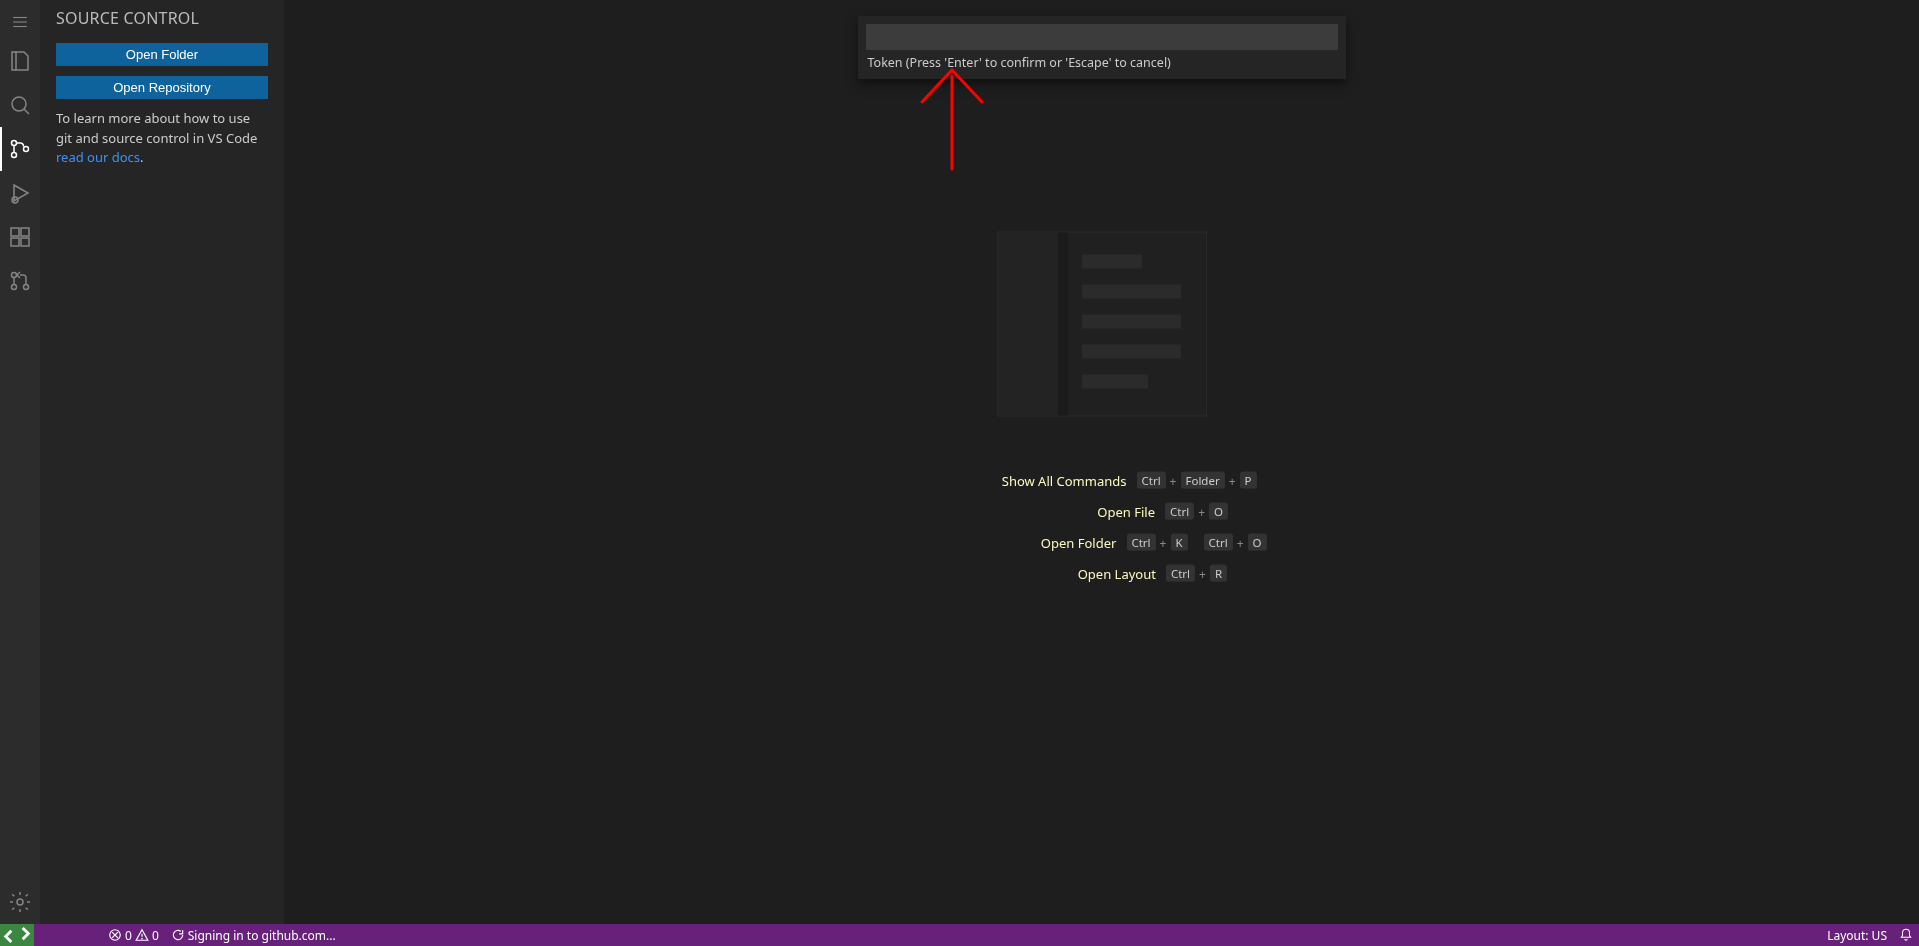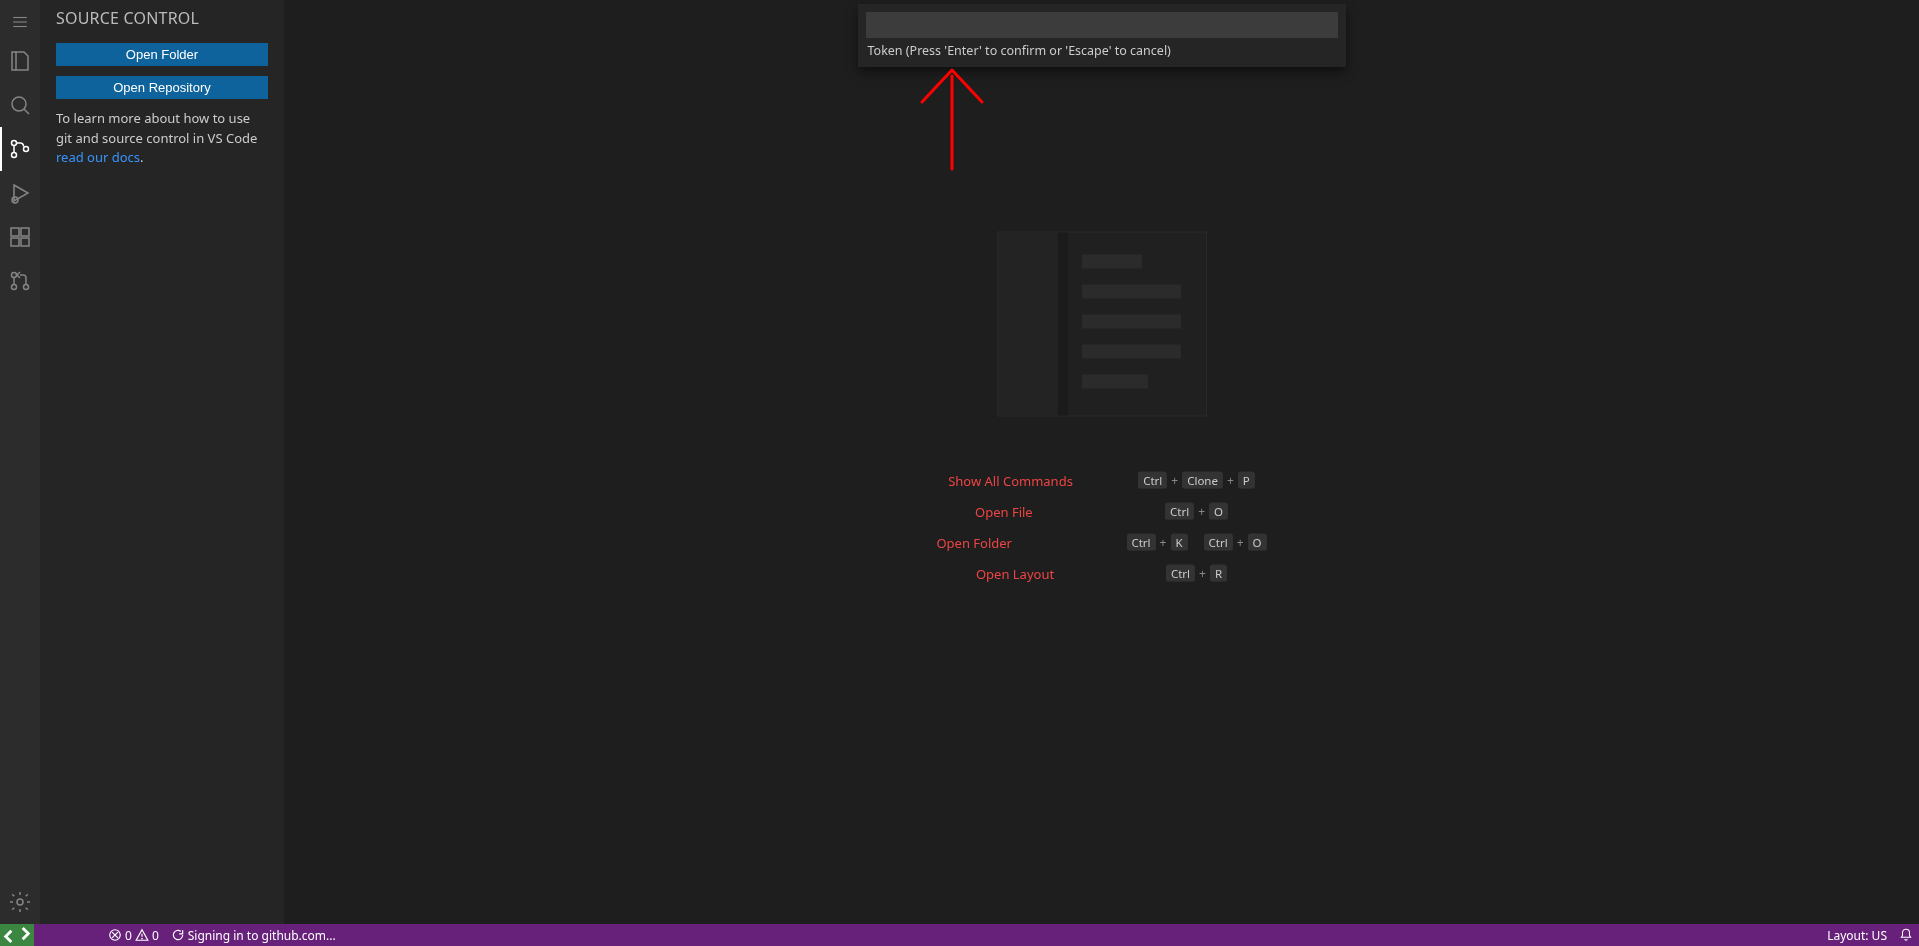"Token (Press 'Enter' to confirm" .quickinput { top: 4px -> 16px }
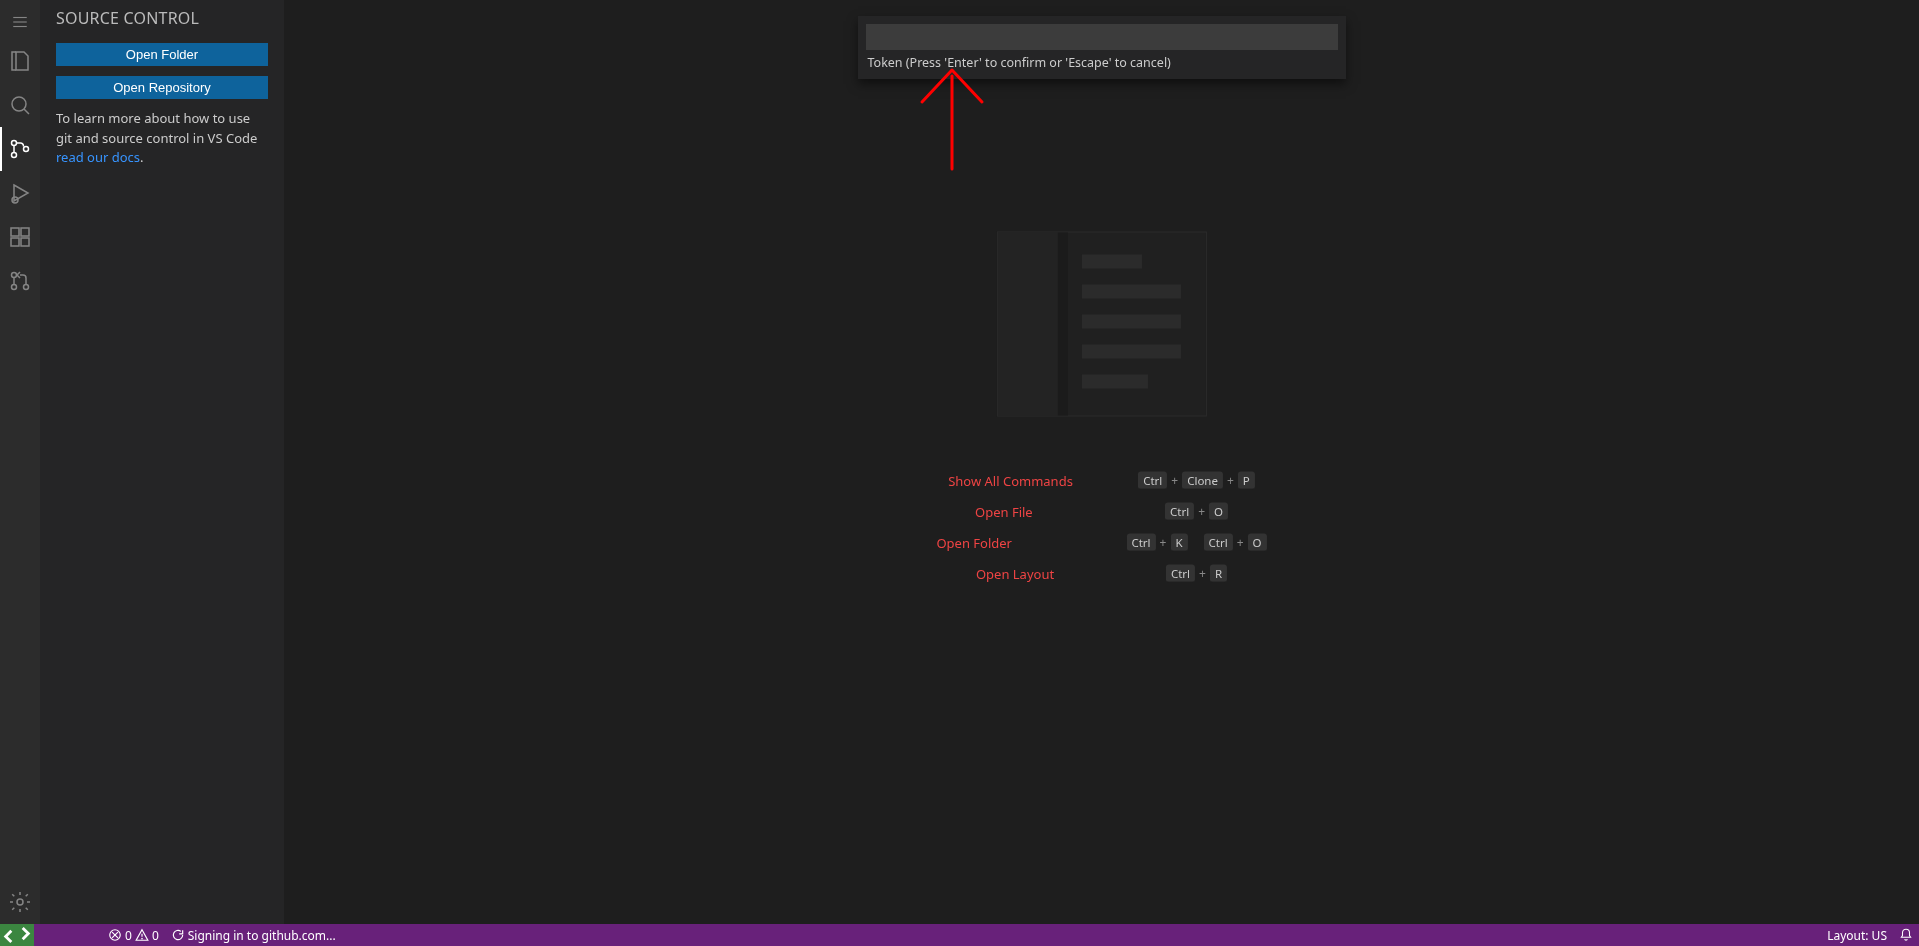"Show All Commands" .shortcut-label { color: #ef4444 -> #fef9c3; text-align: left -> right }
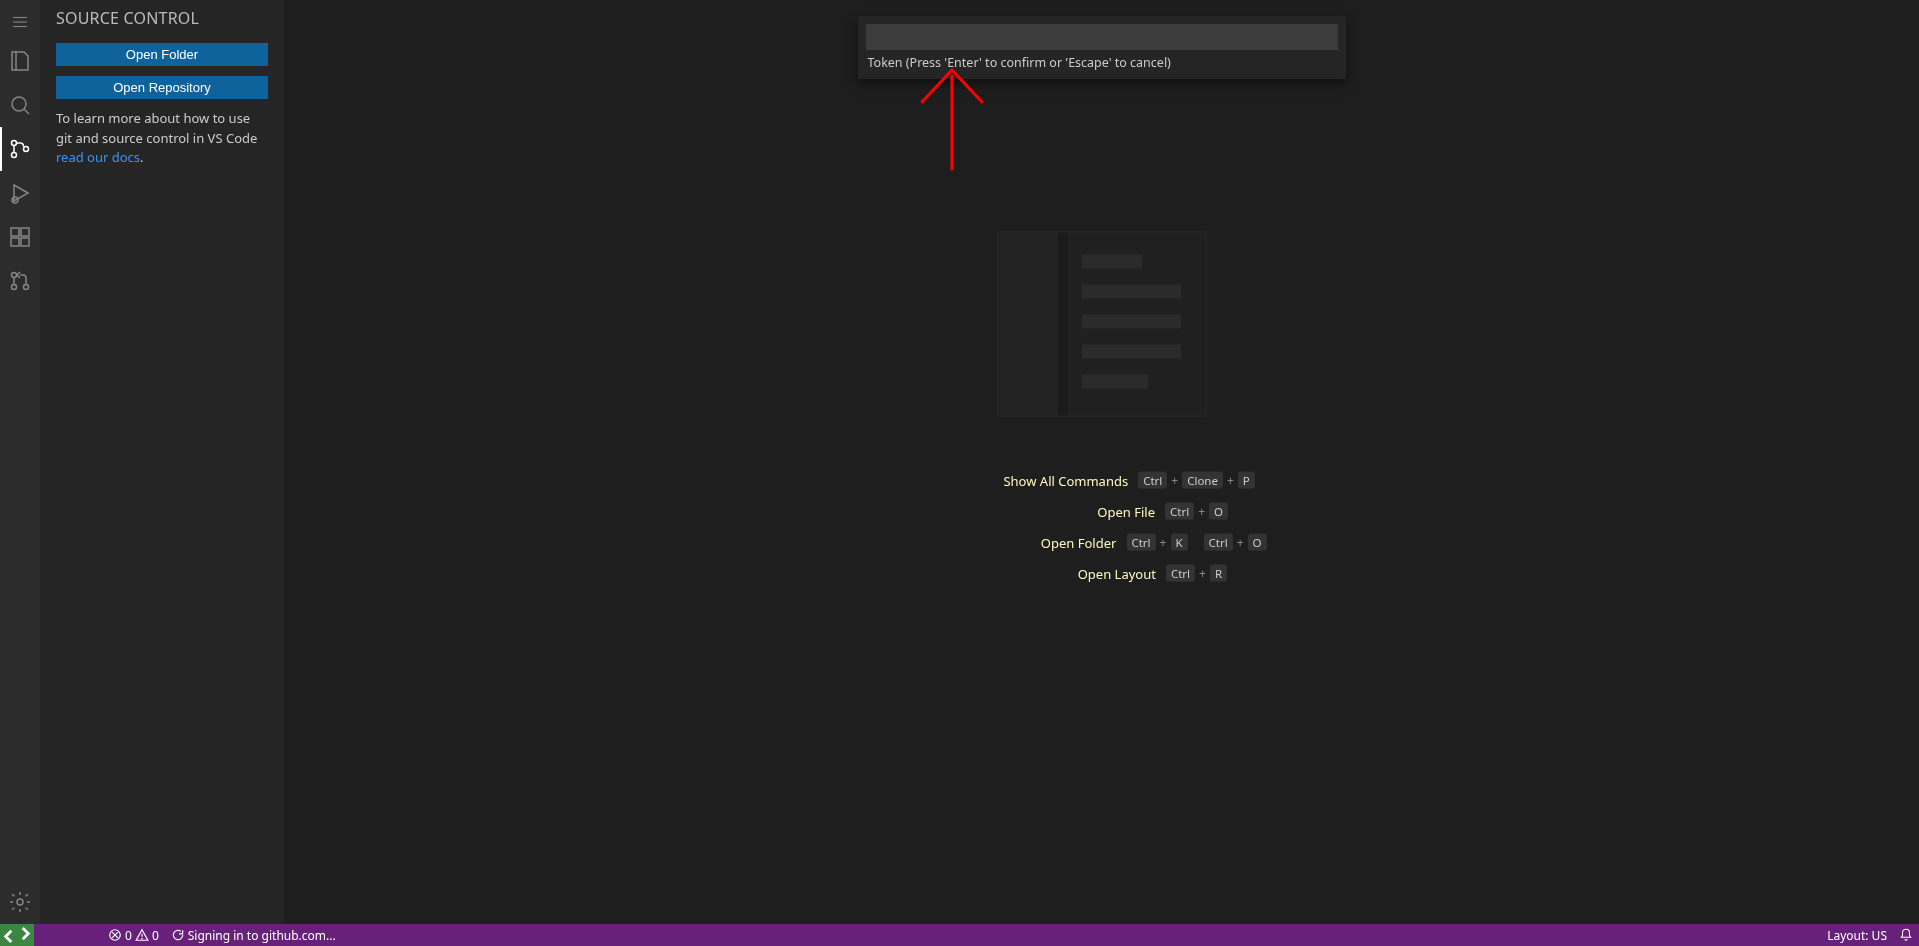"Ctrl" .key-seq { align-items: flex-start -> flex-end }
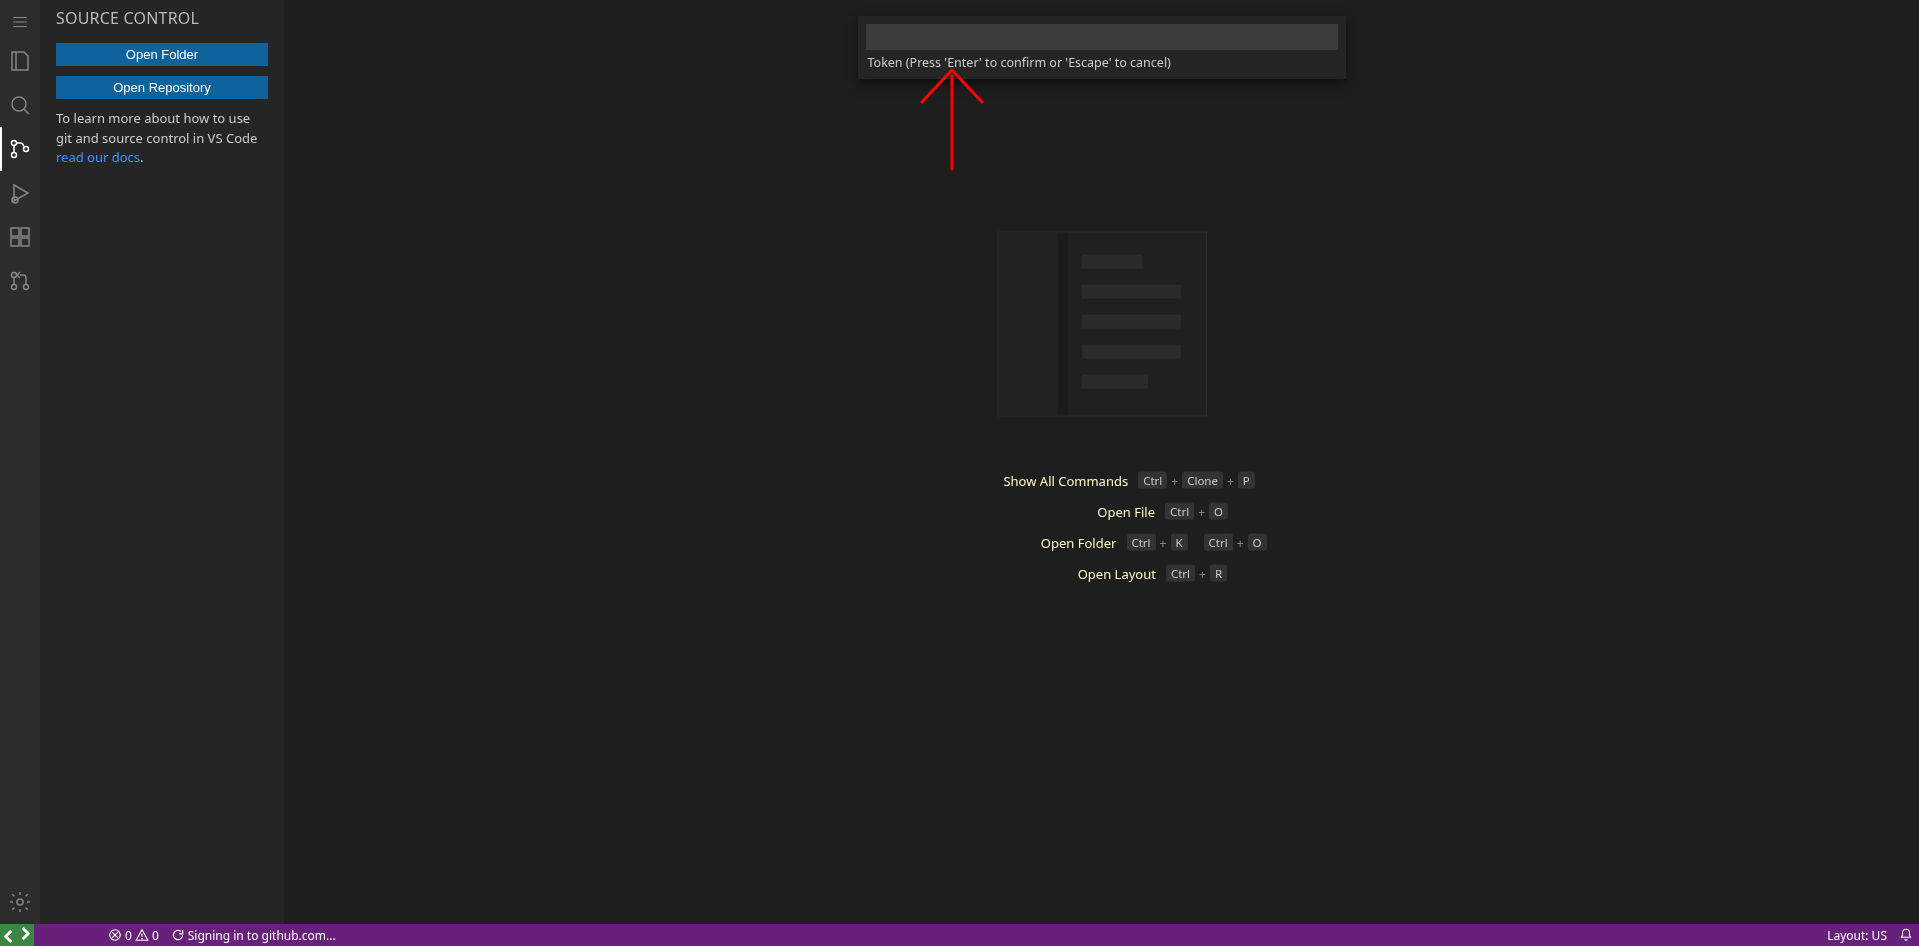"Clone" span.key { text: Clone -> Folder }
